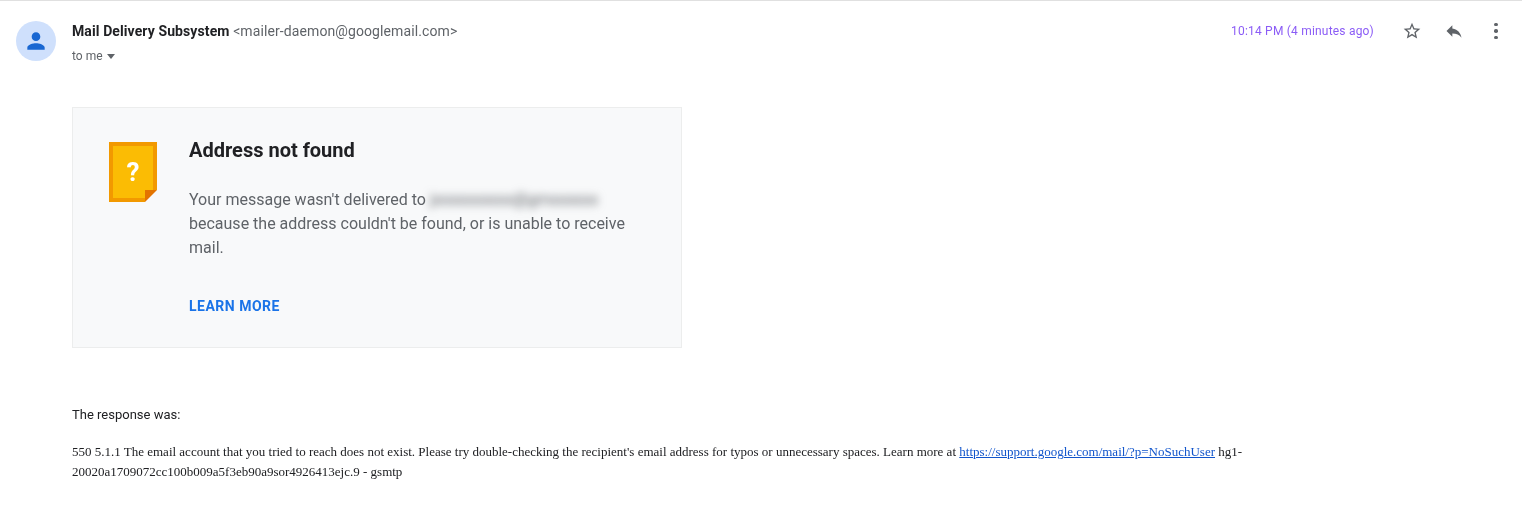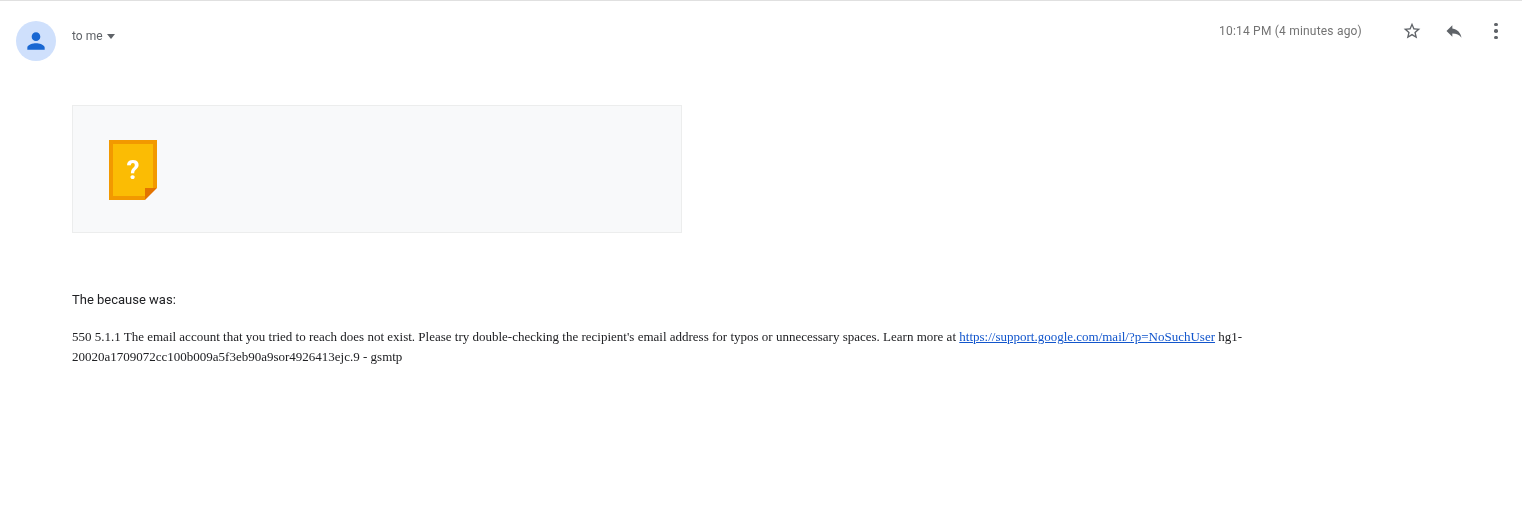"Mail Delivery Subsystem" div.sender-line { html: none -> <div> <span>Mail Delivery Subsystem</span> <span>&lt;mailer-daemon@googlemail.com&gt;</span> </div> }
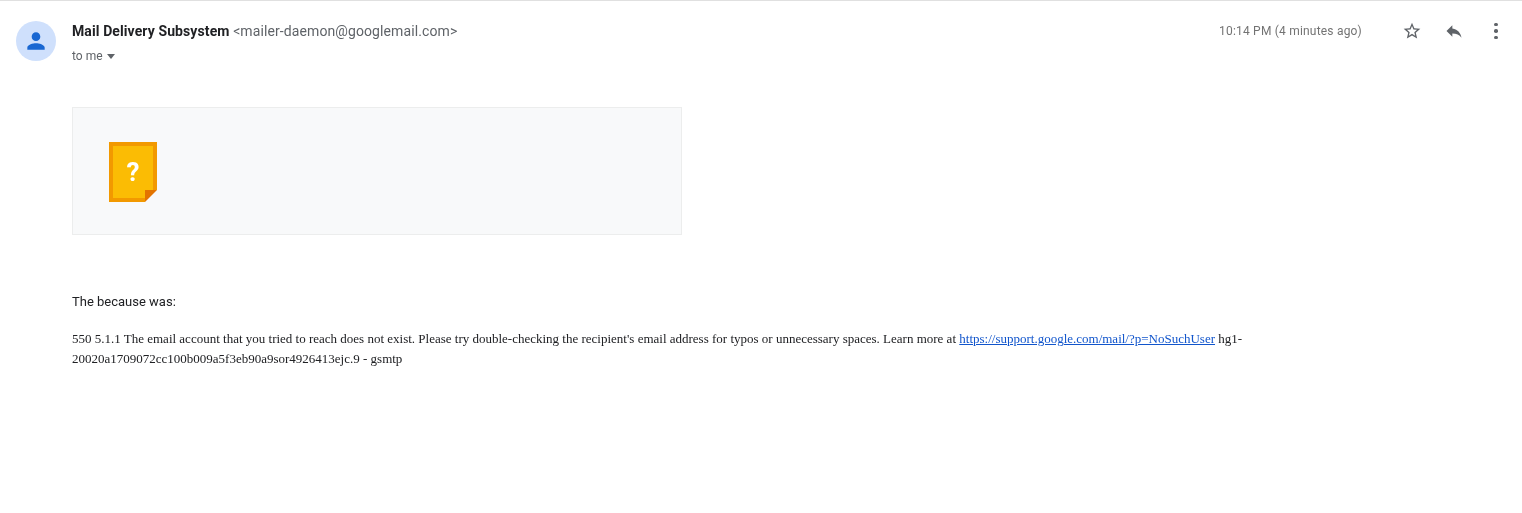"10:14 PM (4 minutes ago)" .timestamp { color: #737373 -> #8b5cf6; margin-right: 18px -> 6px }
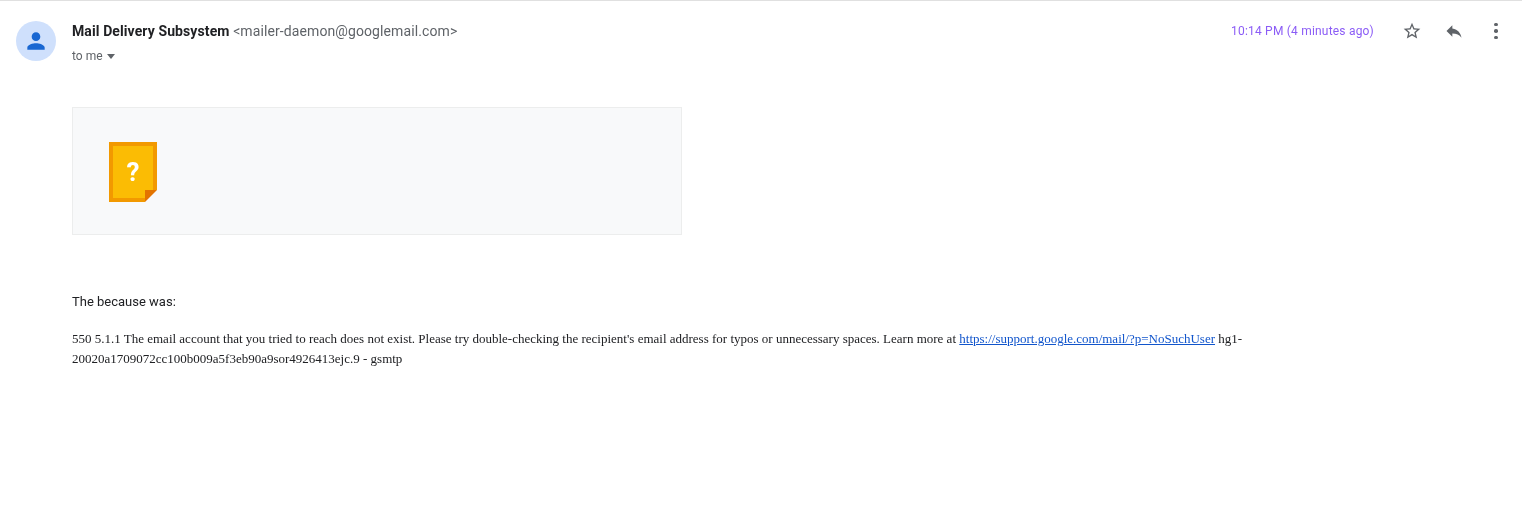"Address not found" div.card-text { html: none -> <div> <h2>Address not found</h2> <p> <span>Your message wasn't delivered to </span><span>jxxxxxxxxxx@gmxxxxxx</span> <span>because the address couldn't be found, or is unable to receive mail.</span> </p> <span>LEARN MORE</span> </div> }
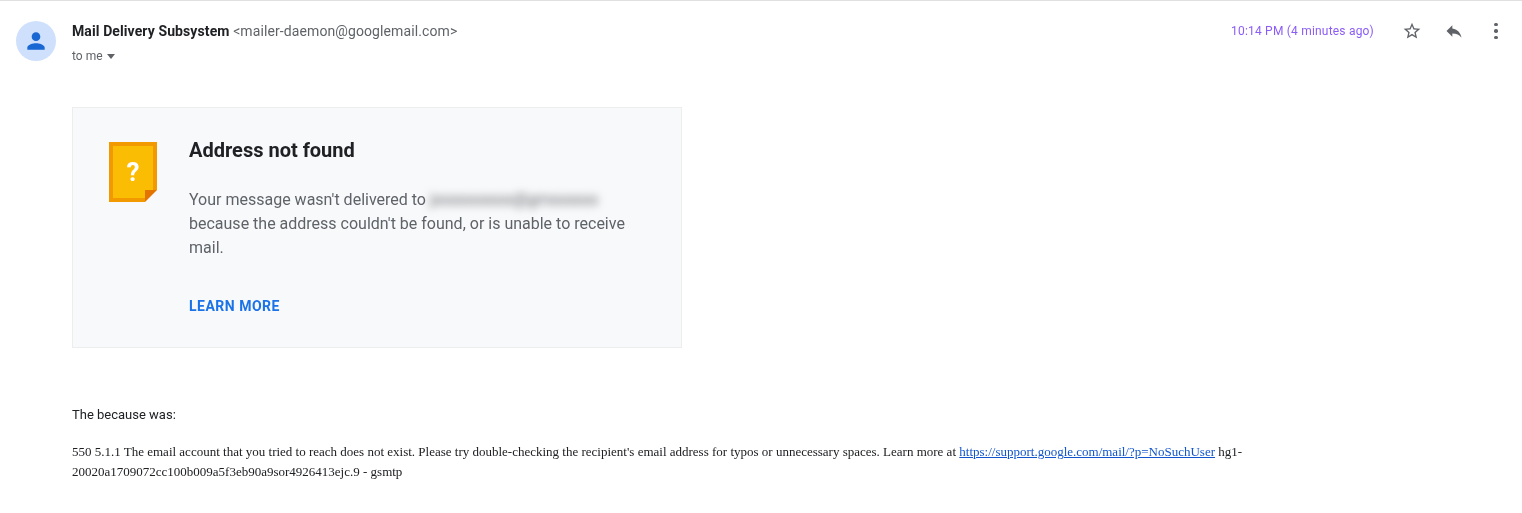"The because was:" div.response-label { text: because -> response }
